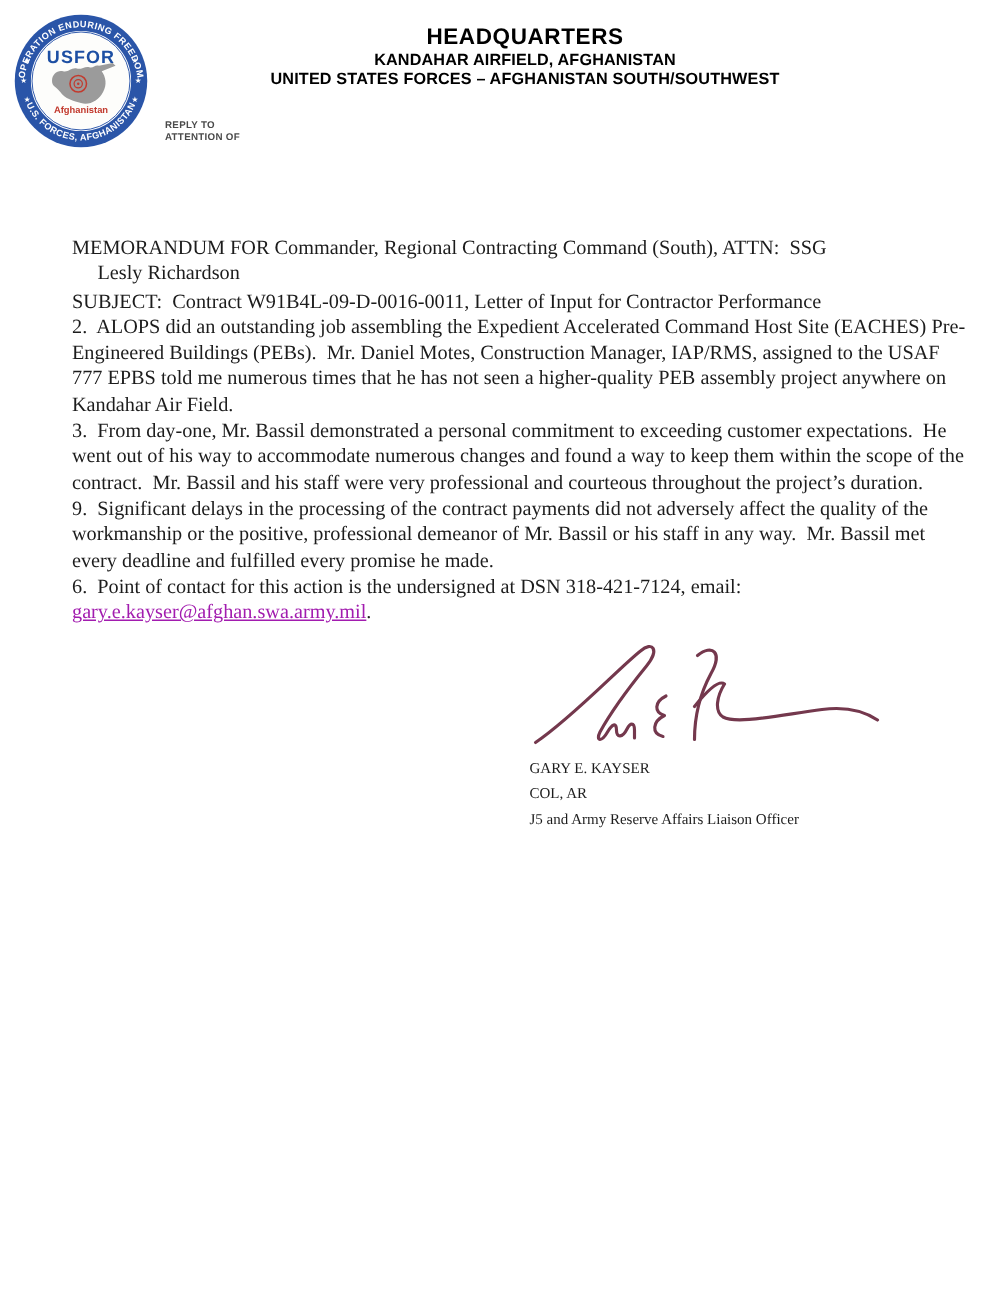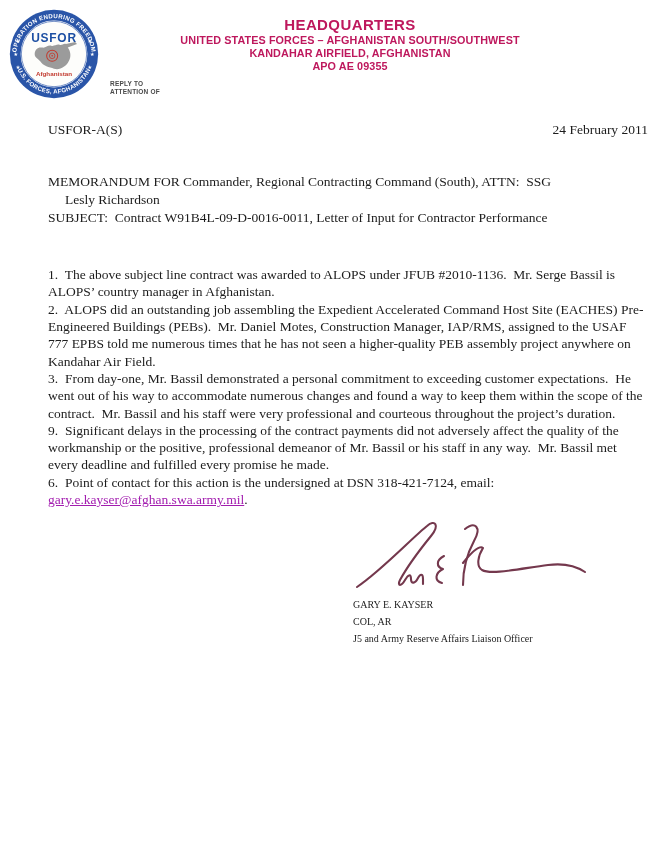"HEADQUARTERS" .letterhead { color: #be185d -> #000000 }
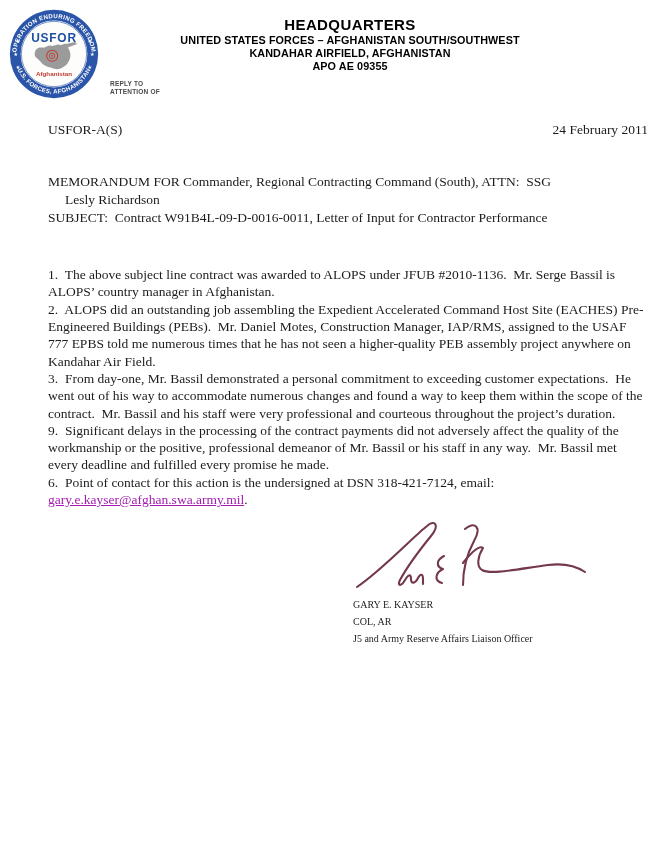"UNITED STATES FORCES – AFGHANISTAN" div.hq-sub { order: before "KANDAHAR AIRFIELD, AFGHANISTAN" -> after "KANDAHAR AIRFIELD, AFGHANISTAN" }
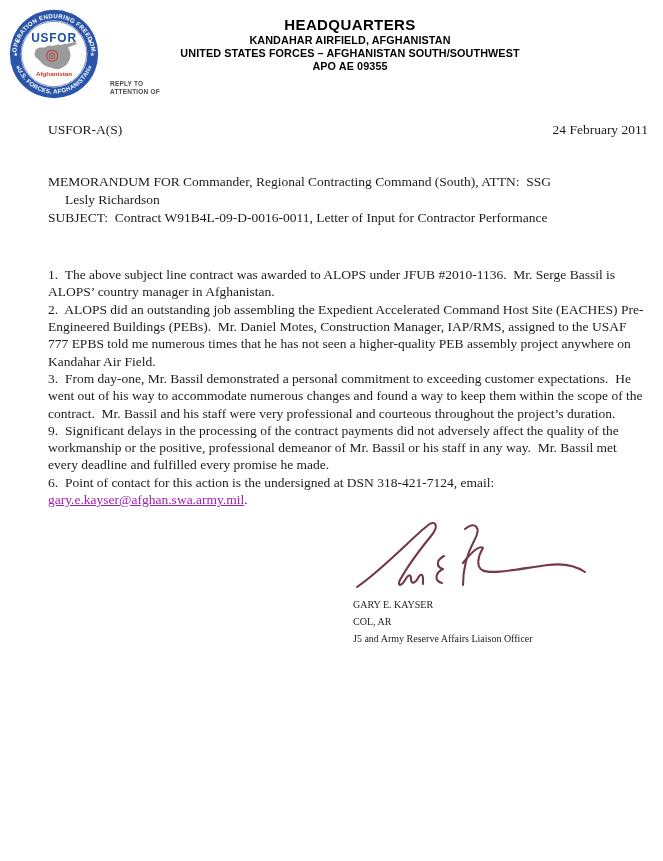"APO AE 09355" div.hq-sub { html: <div>APO AE 09355</div> -> none }
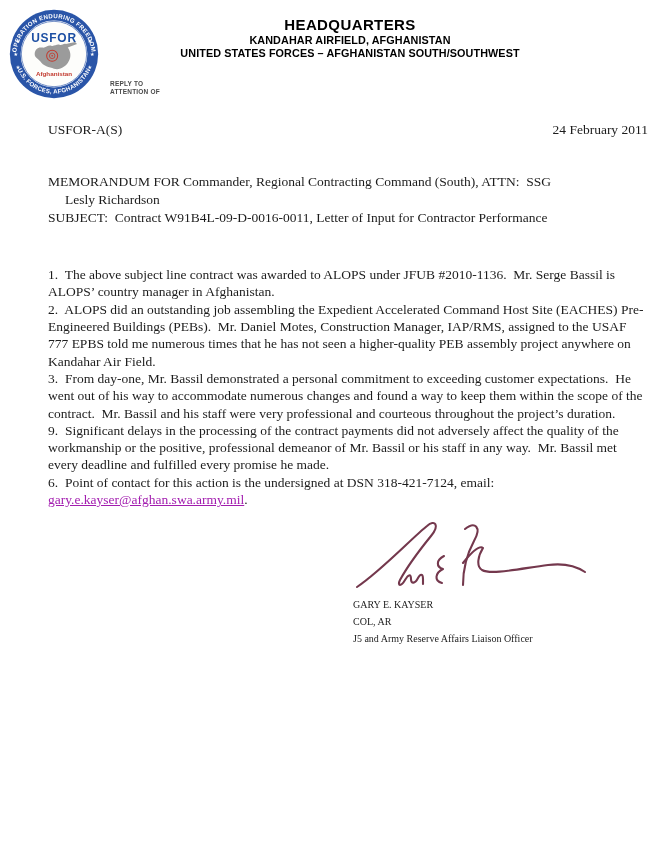"USFOR-A(S)" div.meta-row { html: <div> <span>USFOR-A(S)</span> <span>24 February 2011</span> </div> -> none }
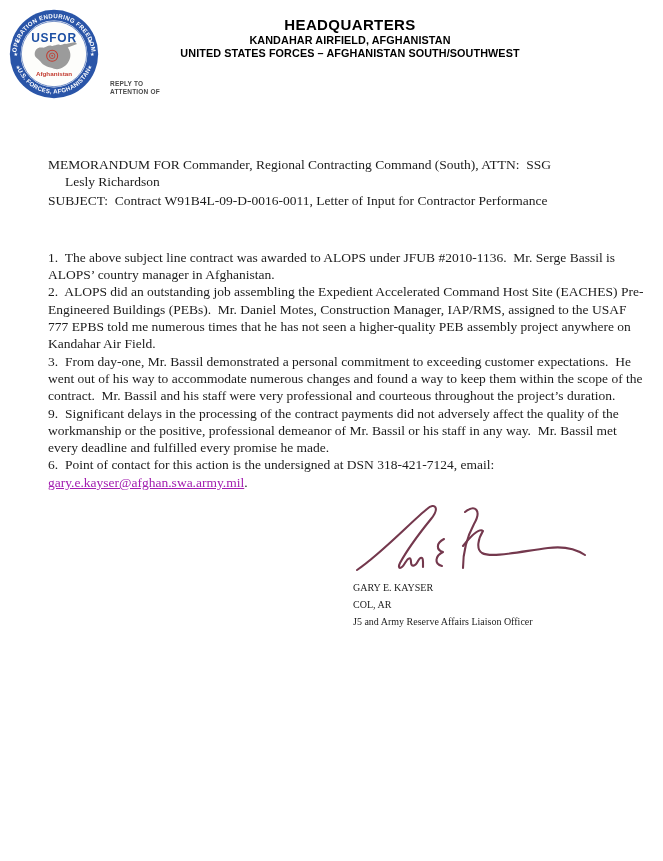"1. The above subject line" p.para-first { html: <p>1. The above subject line contract was awarded to ALOPS under JFUB #2010-1136. Mr. Serge Bassil is ALOPS’ country manager in Afghanistan.</p> -> none }
